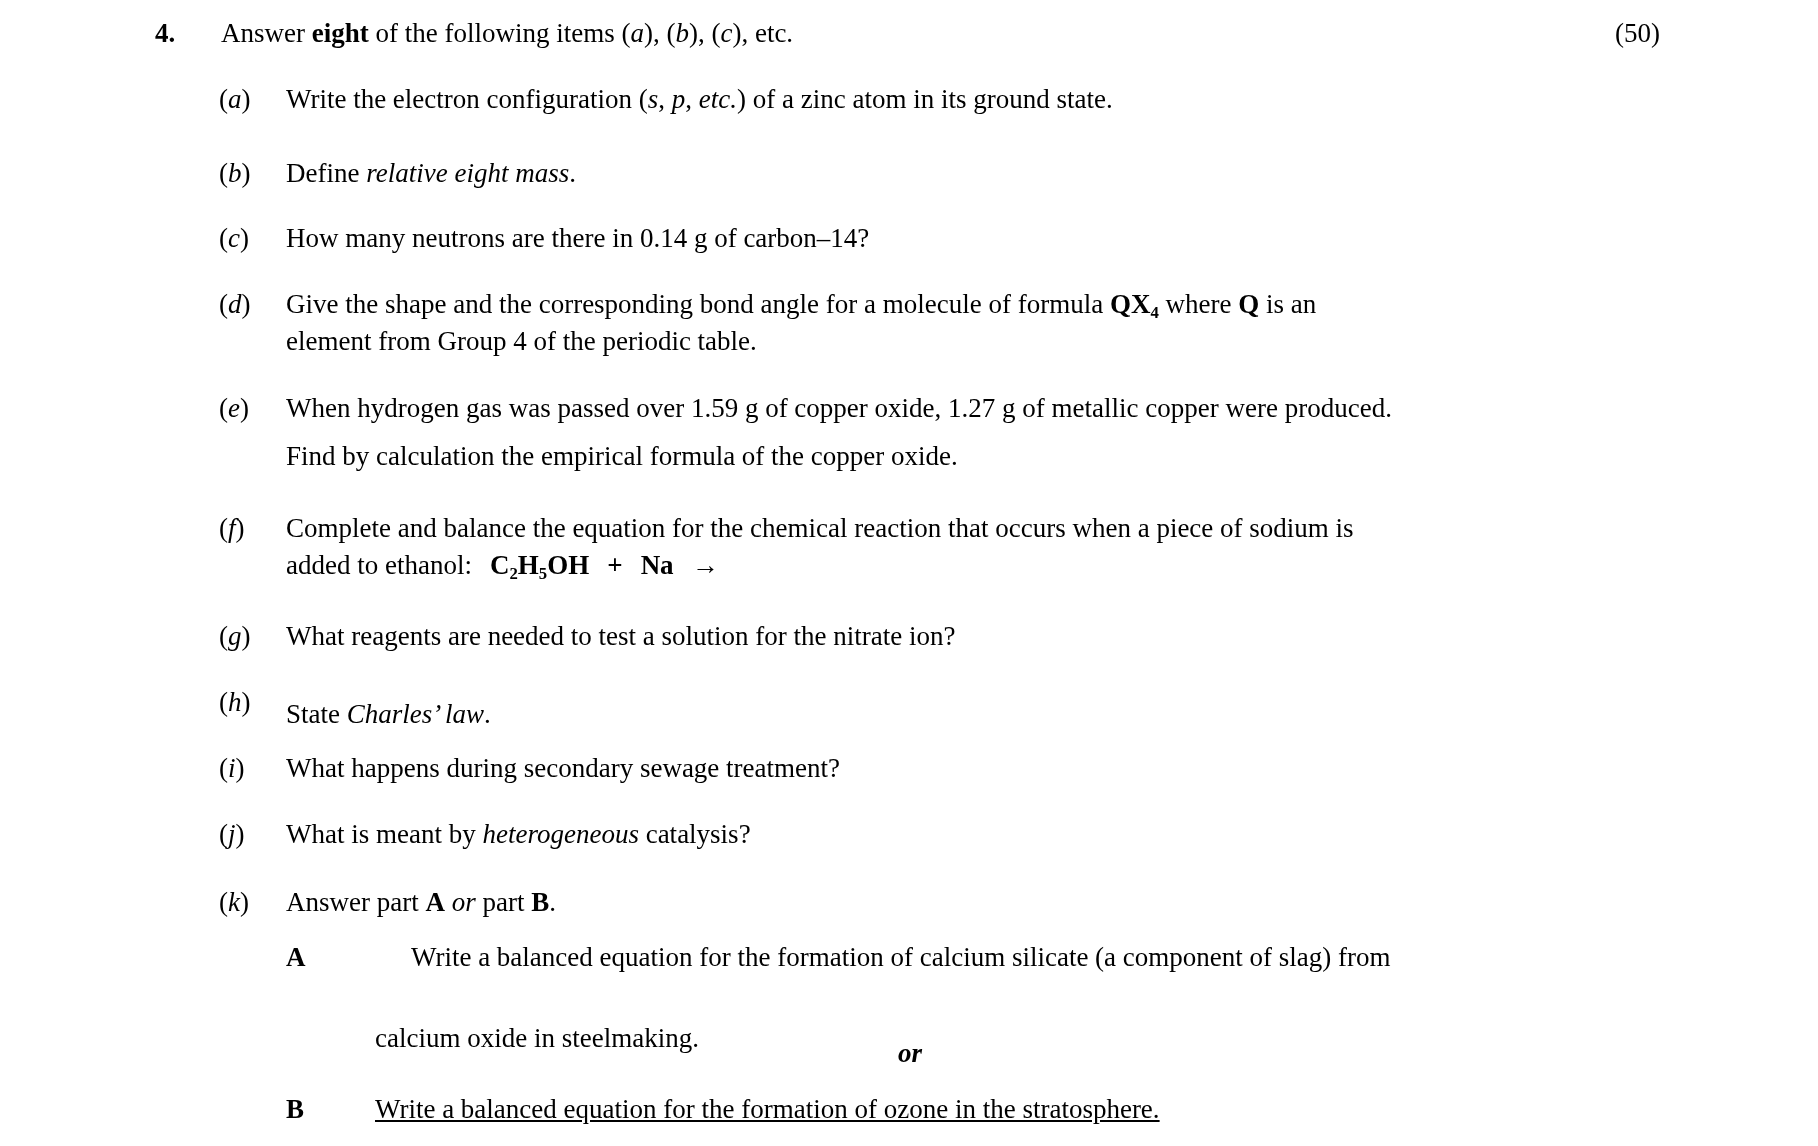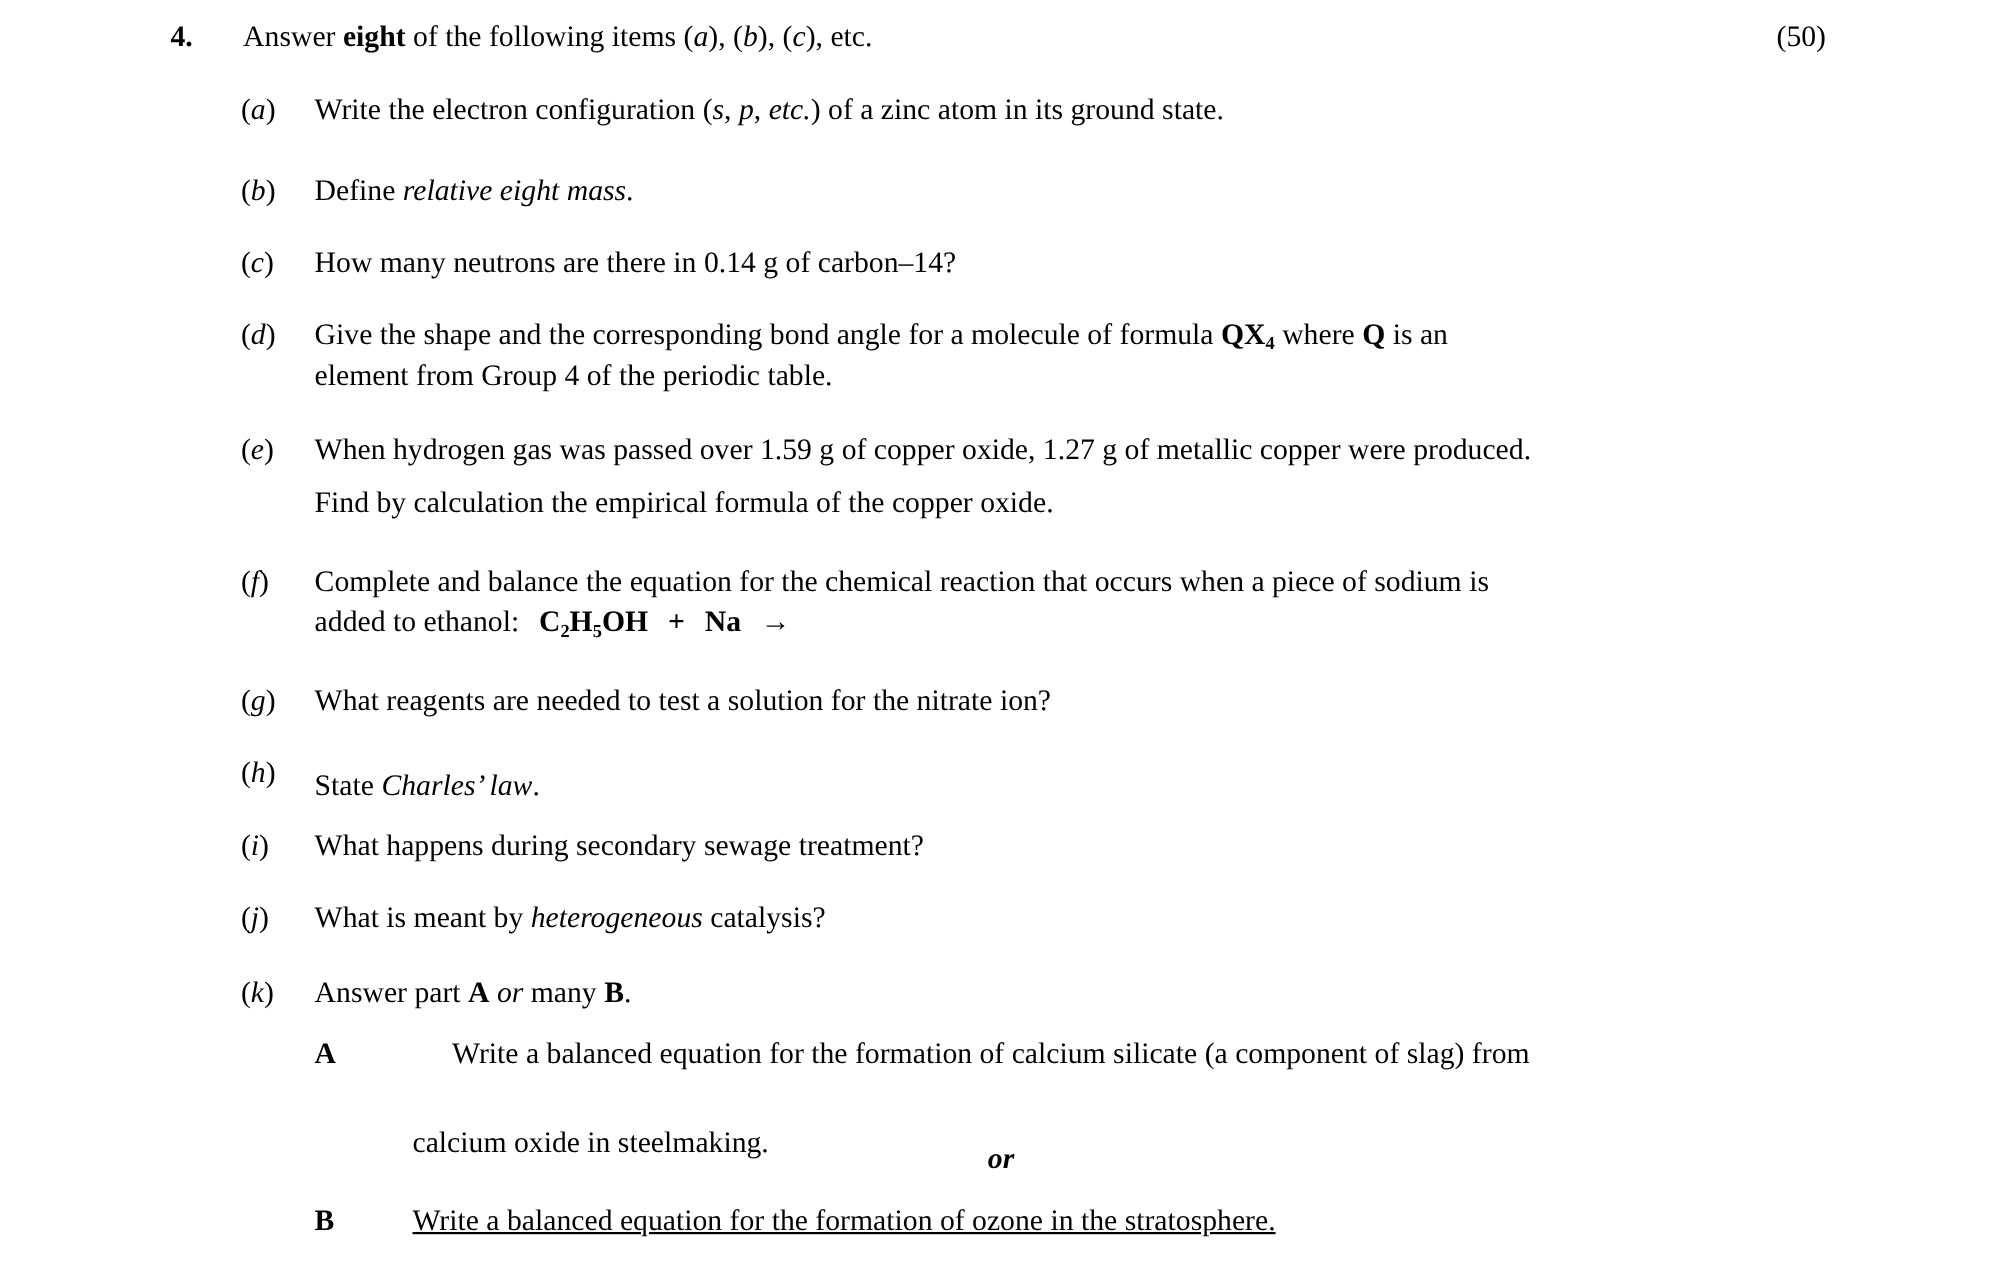"many" span { text: many -> part }
